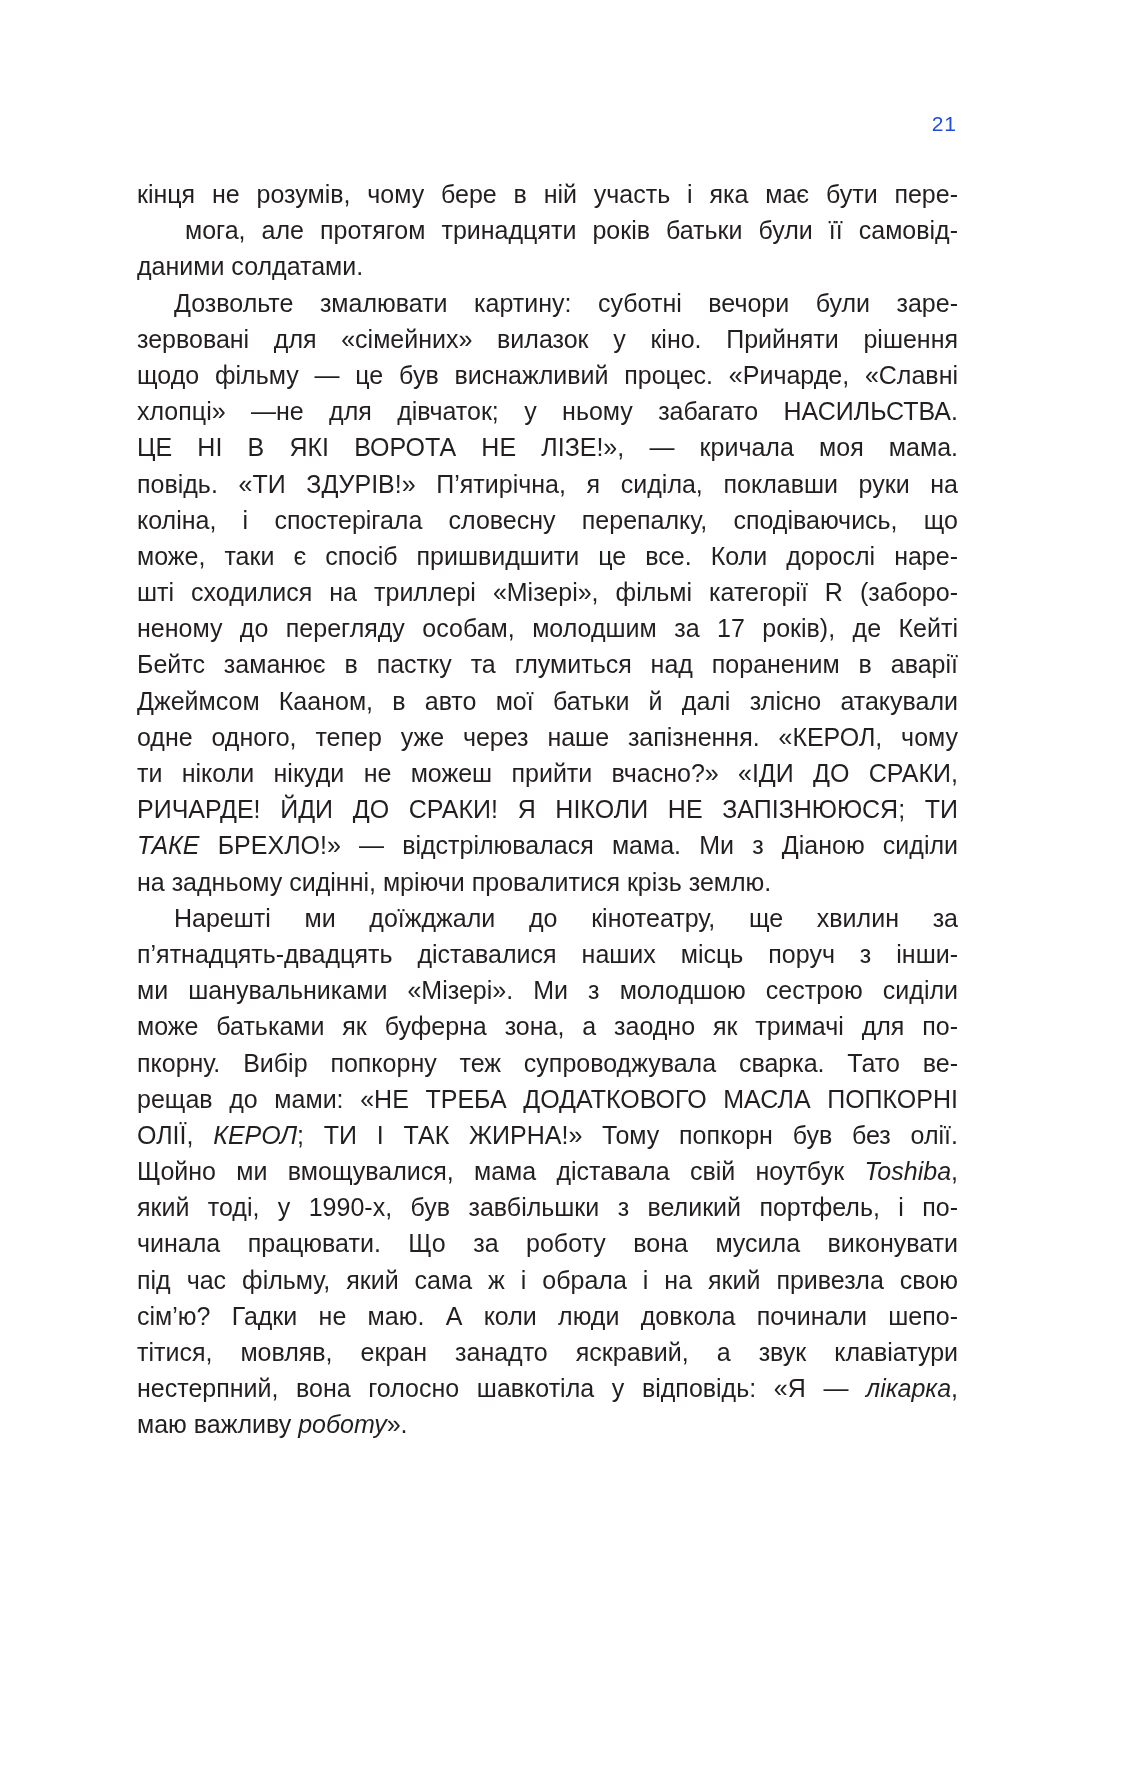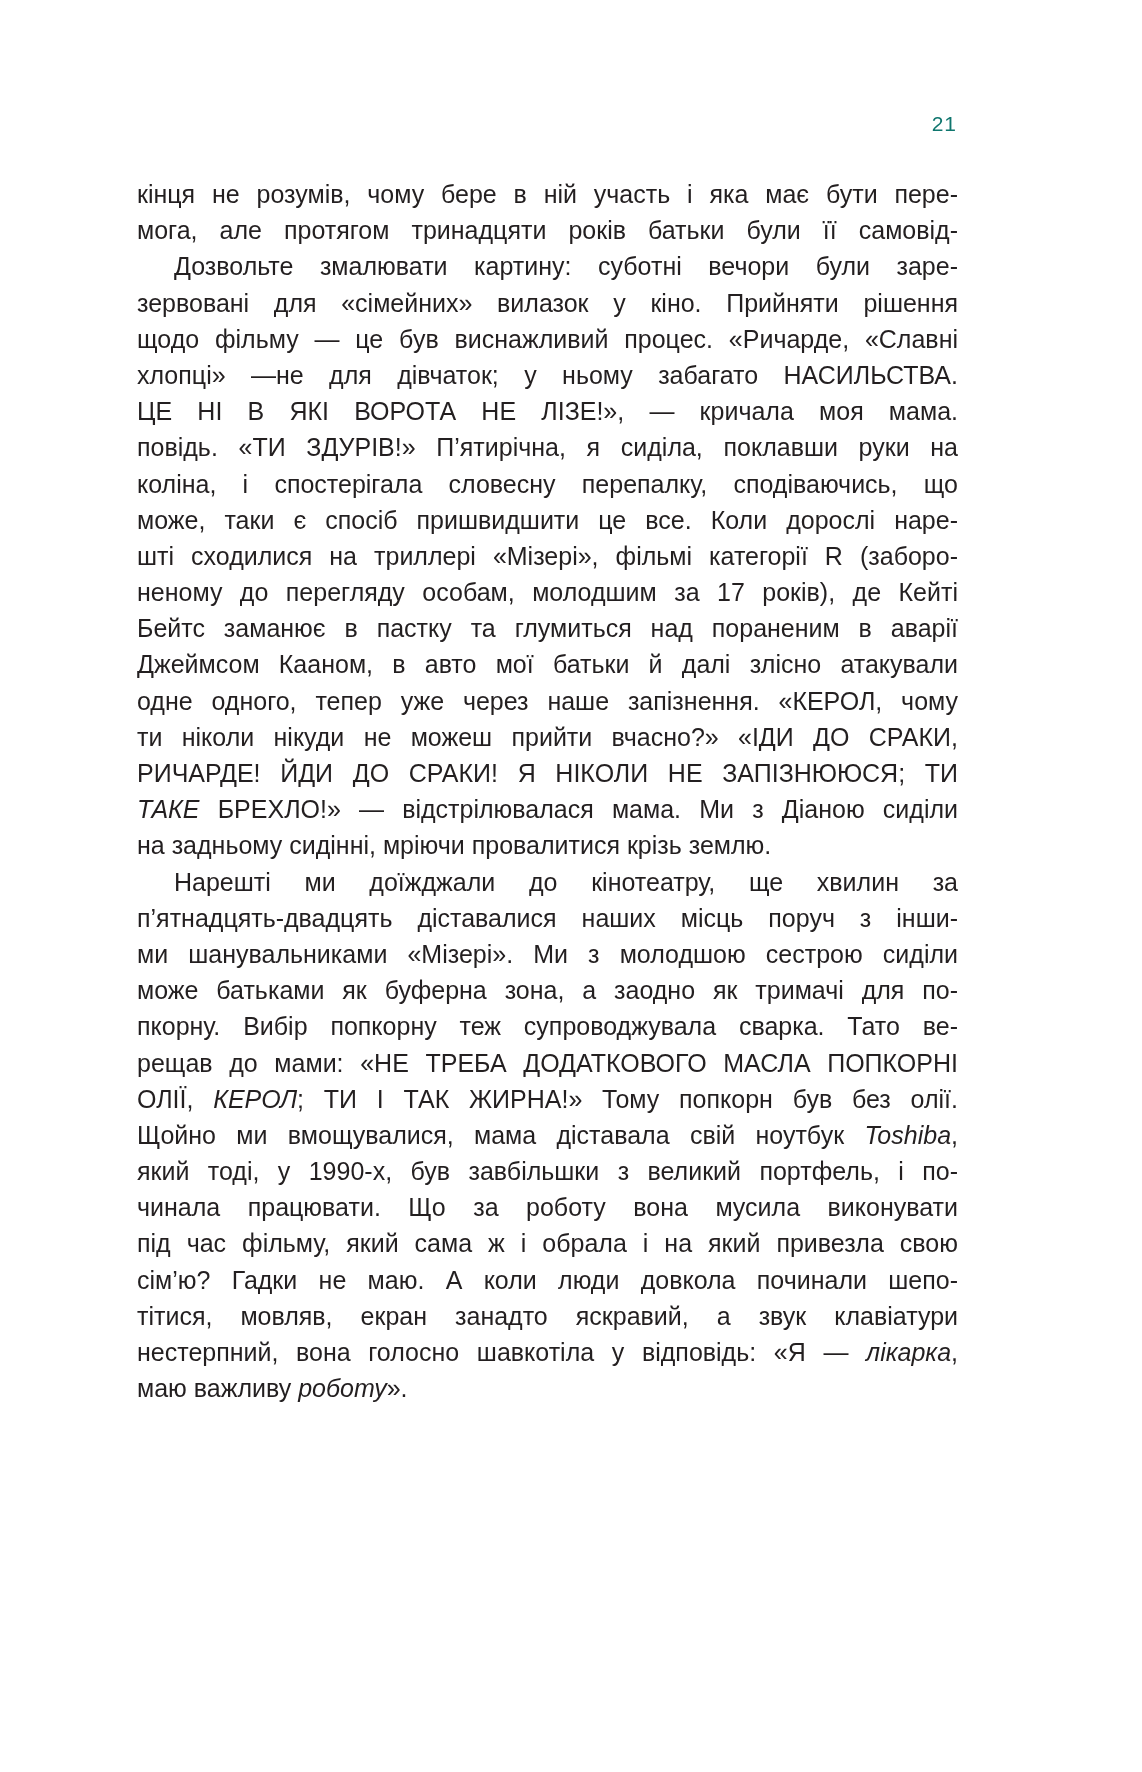"21" .page-number { color: #0f766e -> #1d4ed8 }
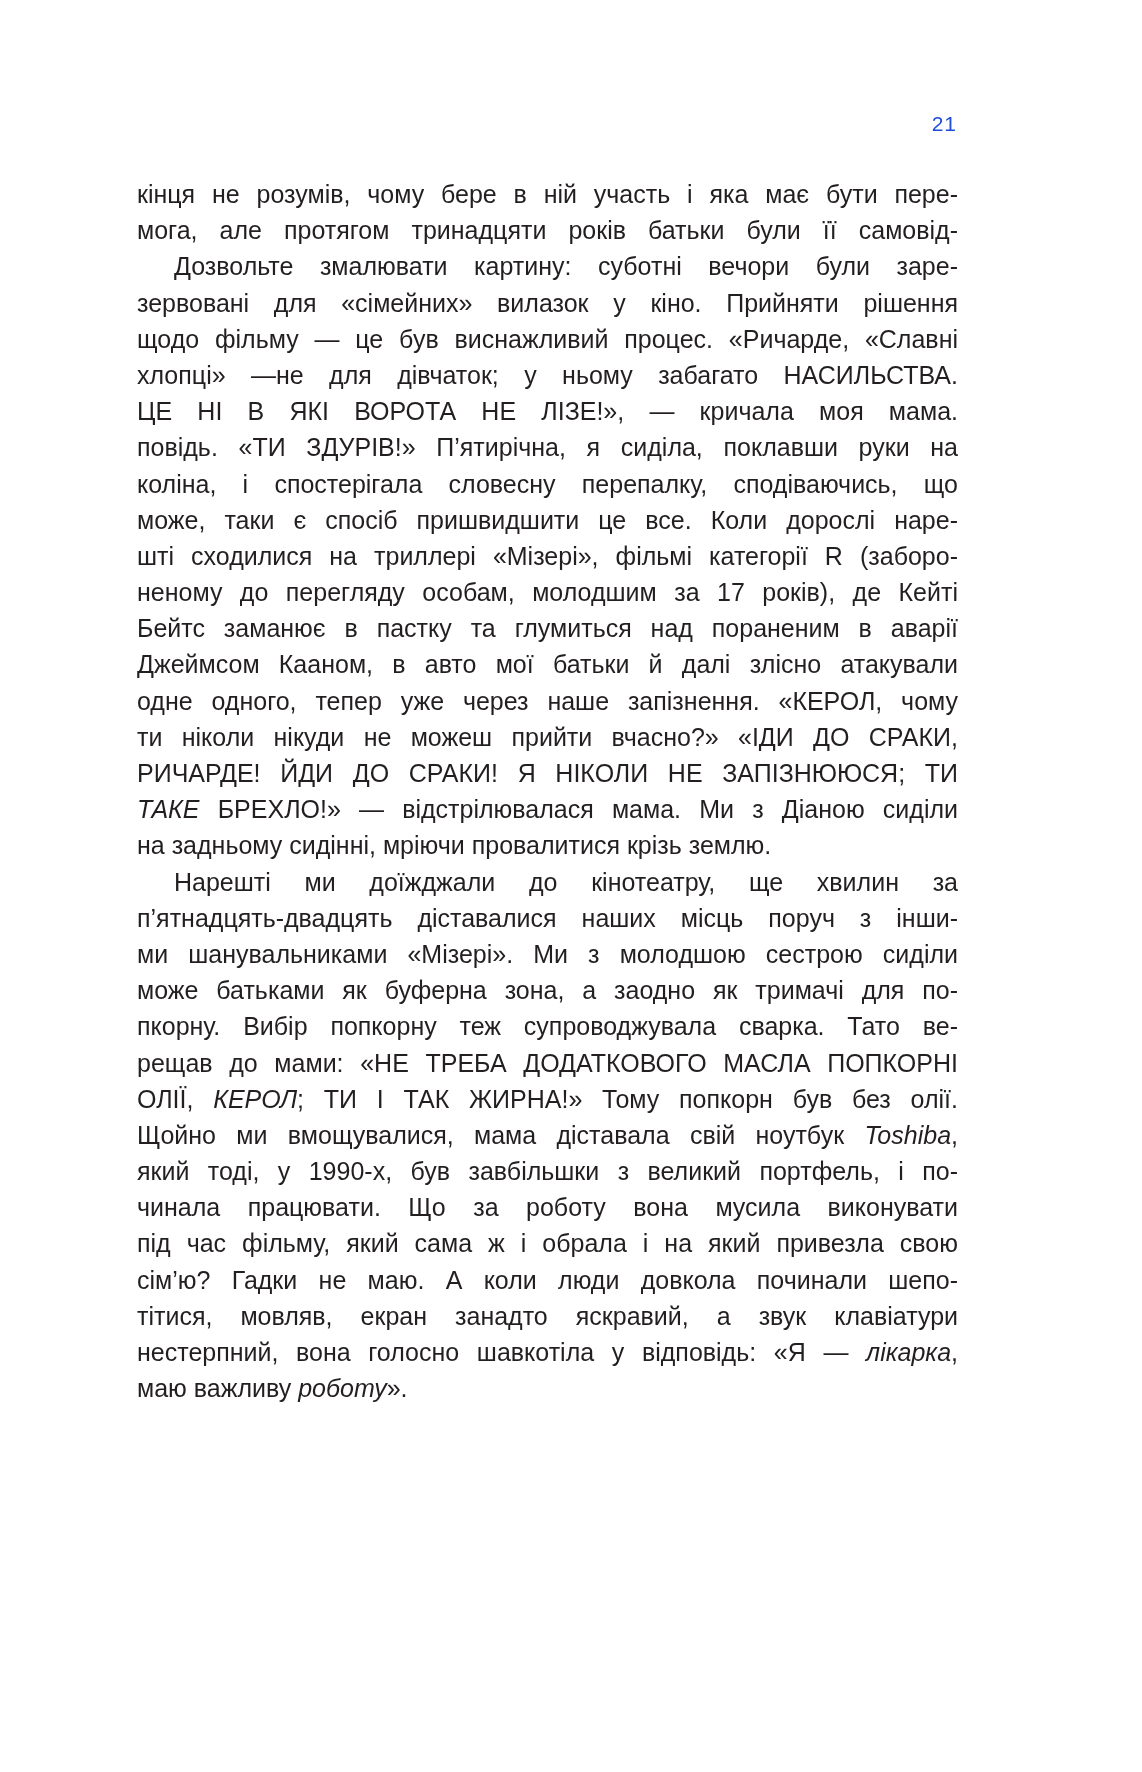"мога, але протягом тринадцяти років" span { margin-left: none -> 48px }
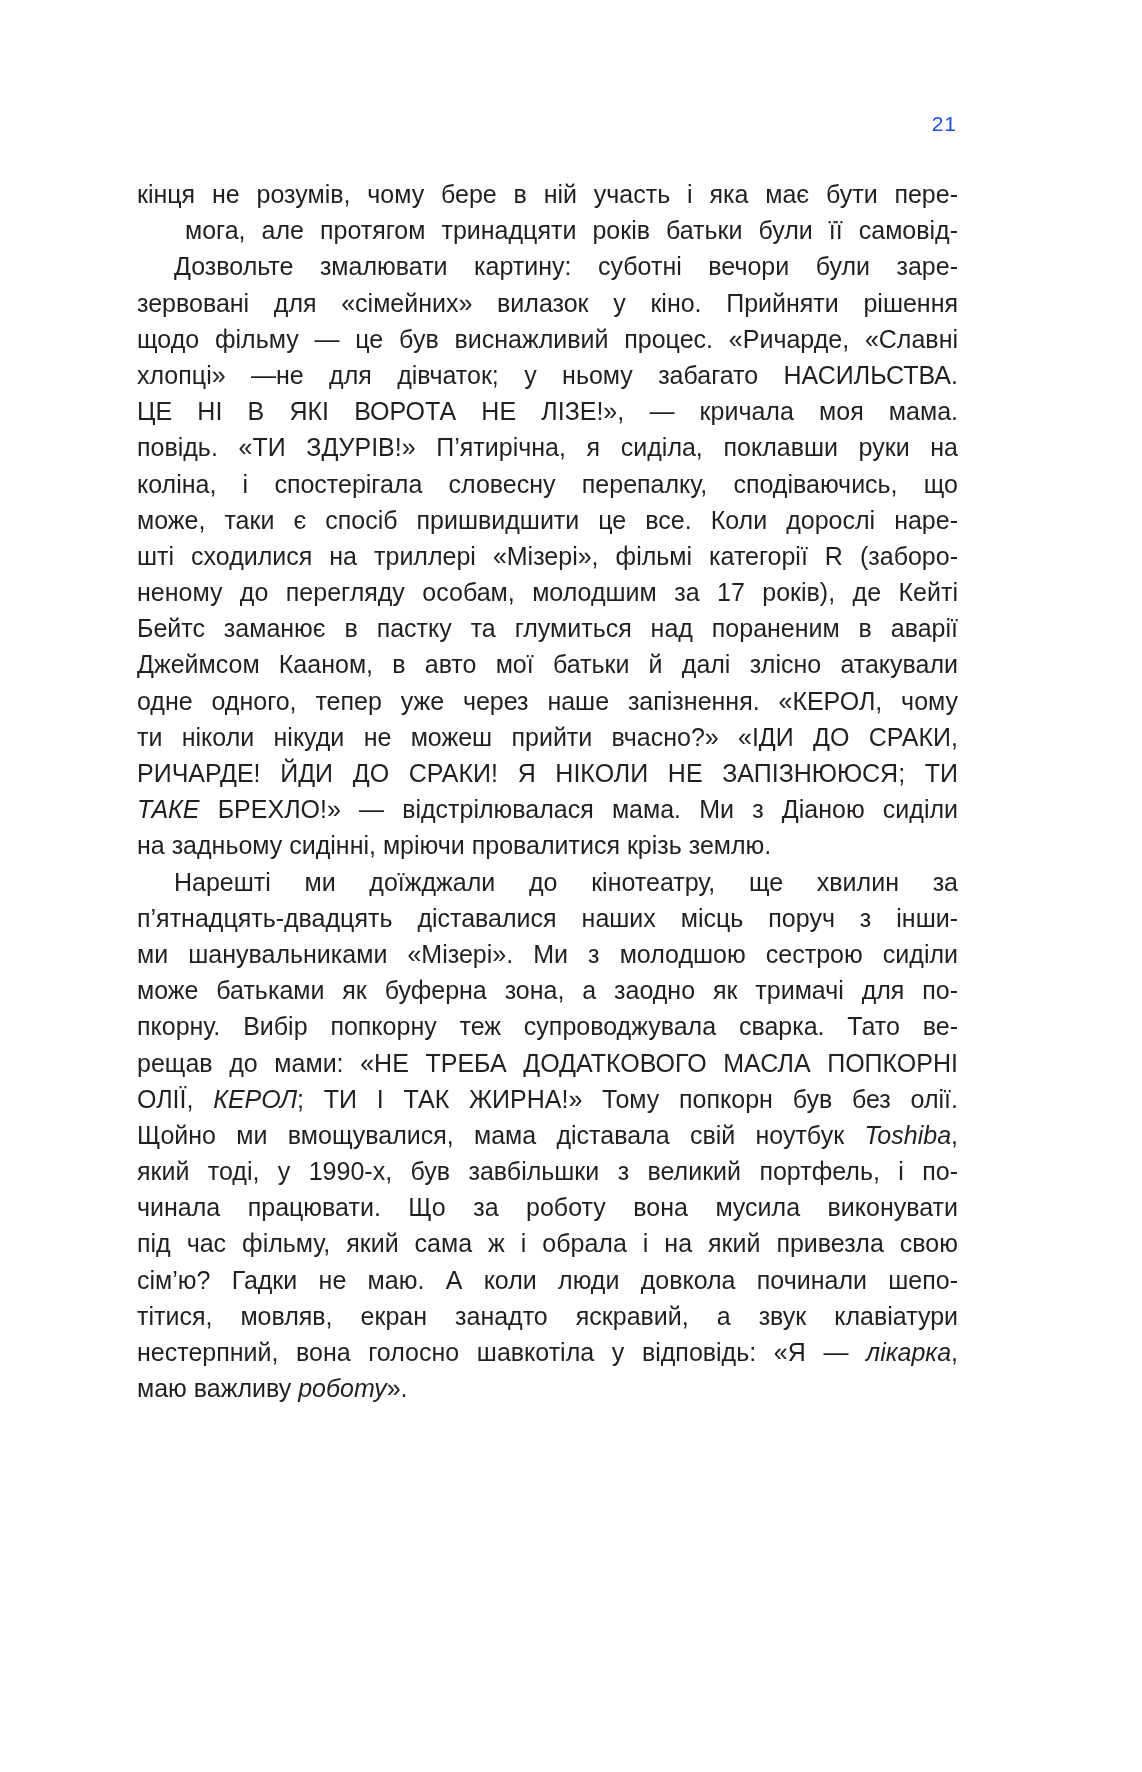"даними солдатами." span.line { html: none -> <span><span>даними солдатами.</span></span> }
